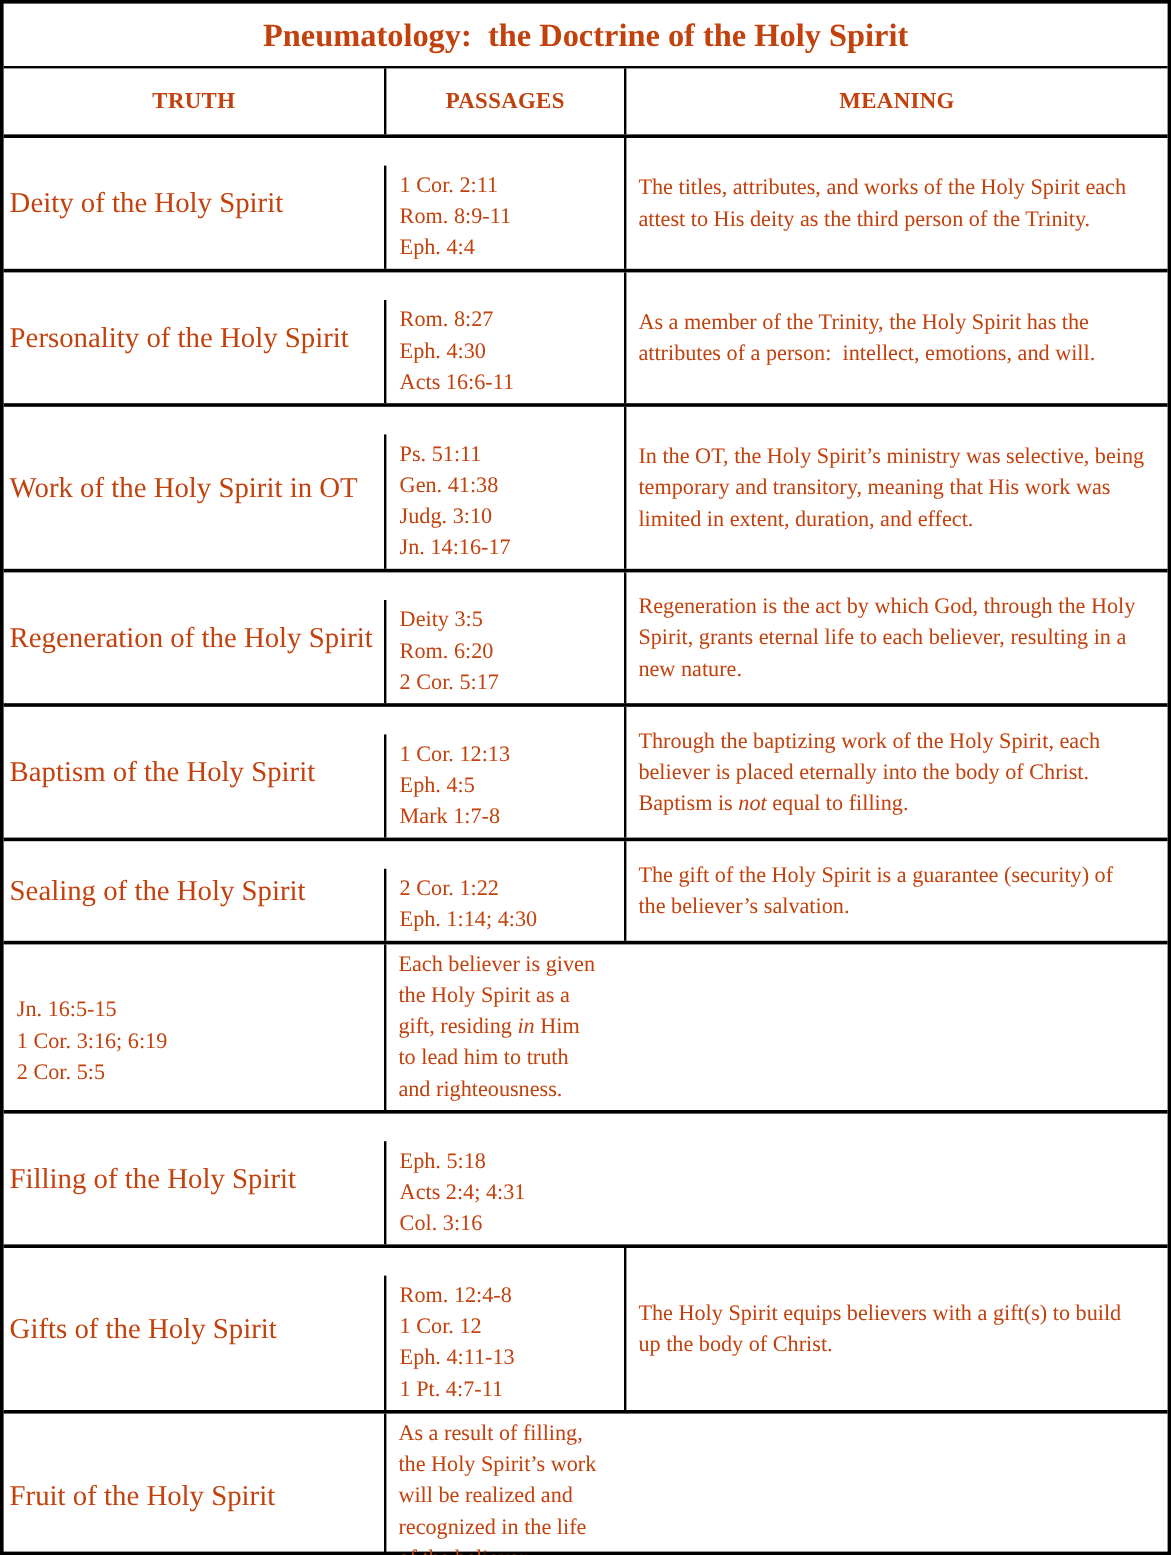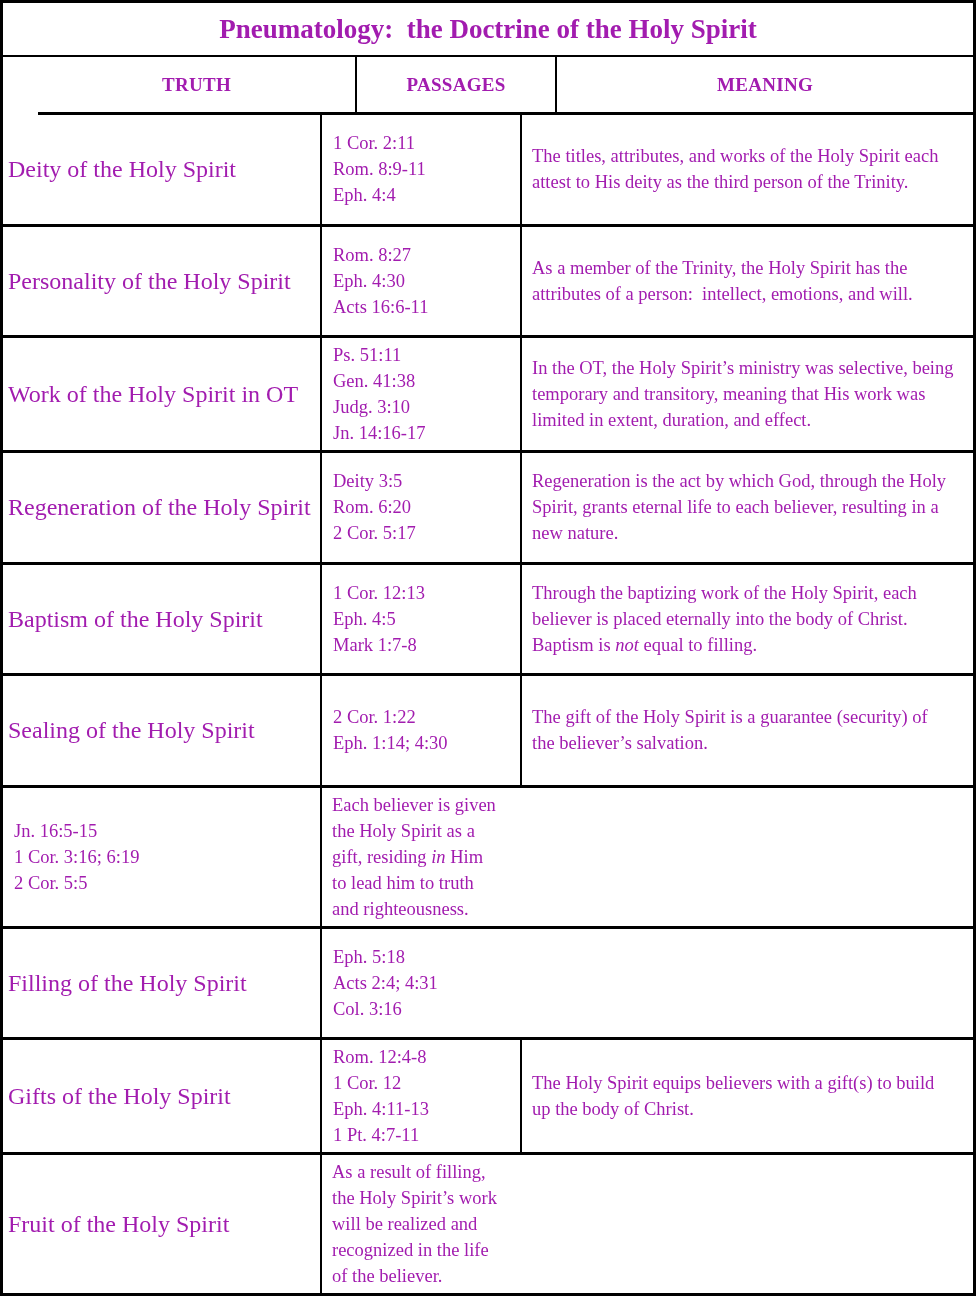"Pneumatology: the Doctrine of the" .page { color: #a21caf -> #c2410c }
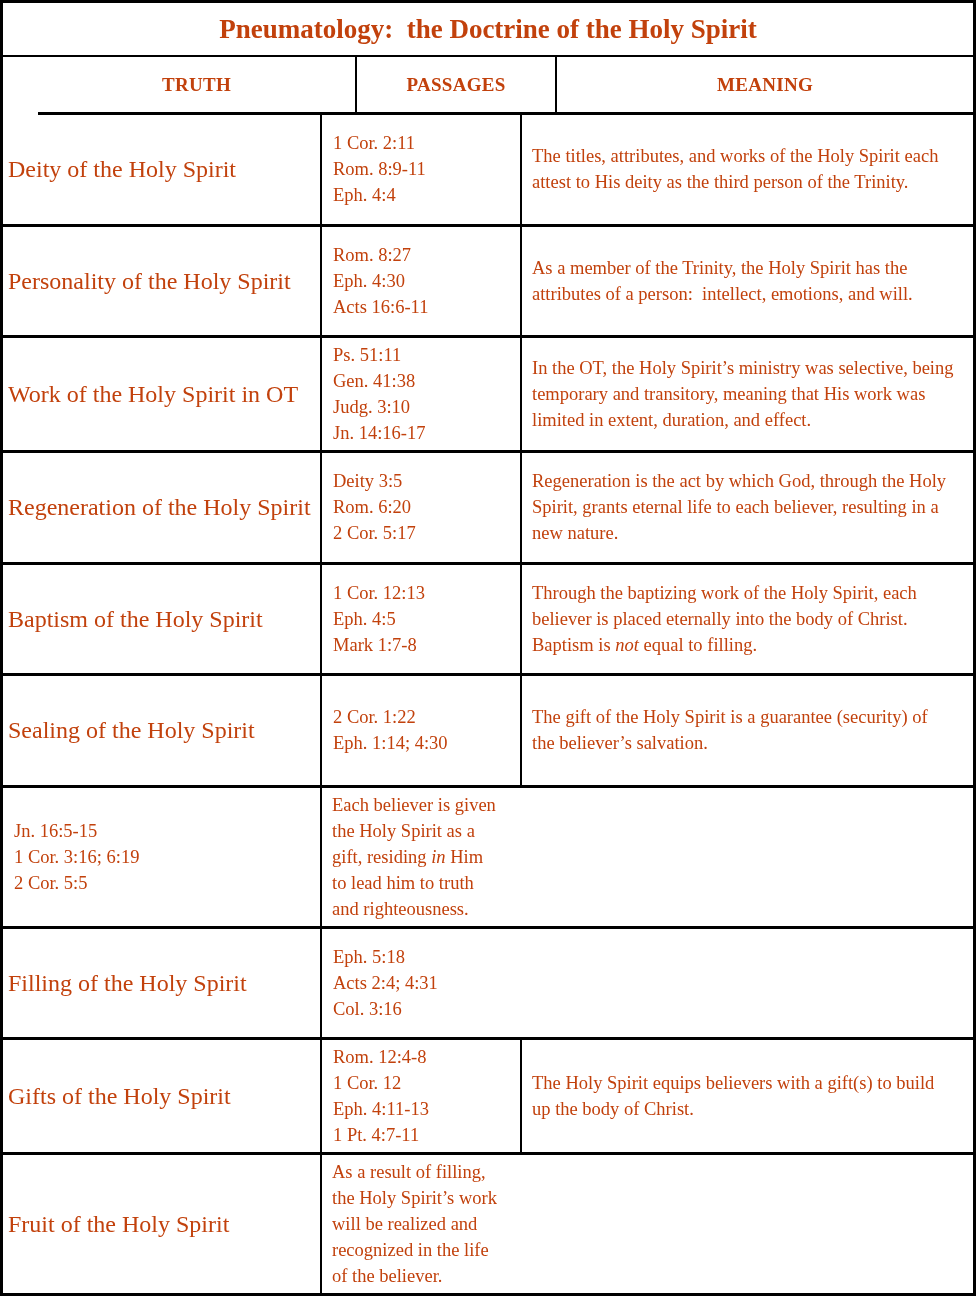"TRUTH" .header-row { margin-left: 35px -> none }
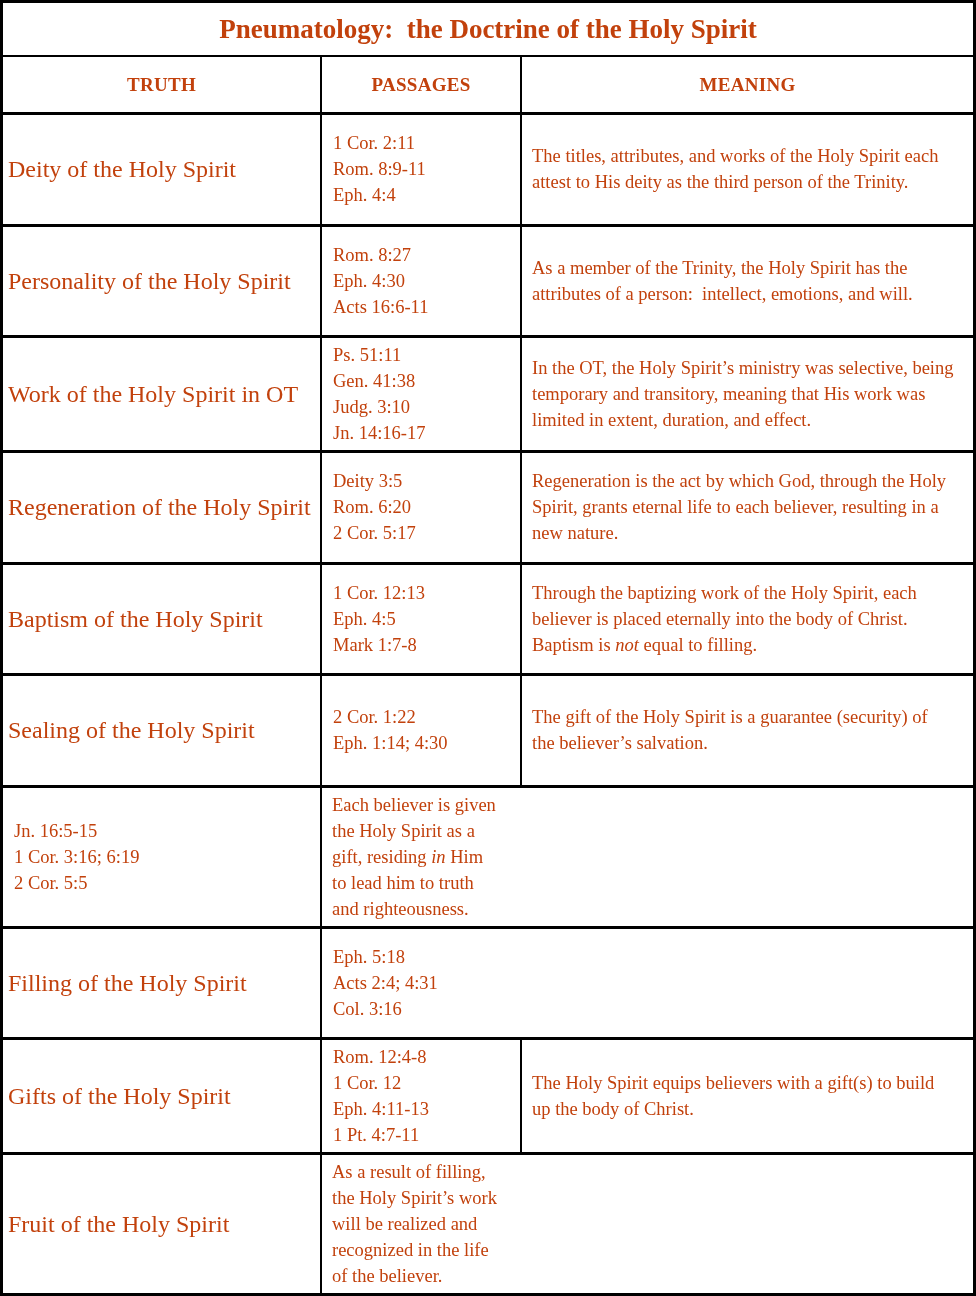"1 Cor. 2:11" .passages-cell { margin-top: none -> 23px }
